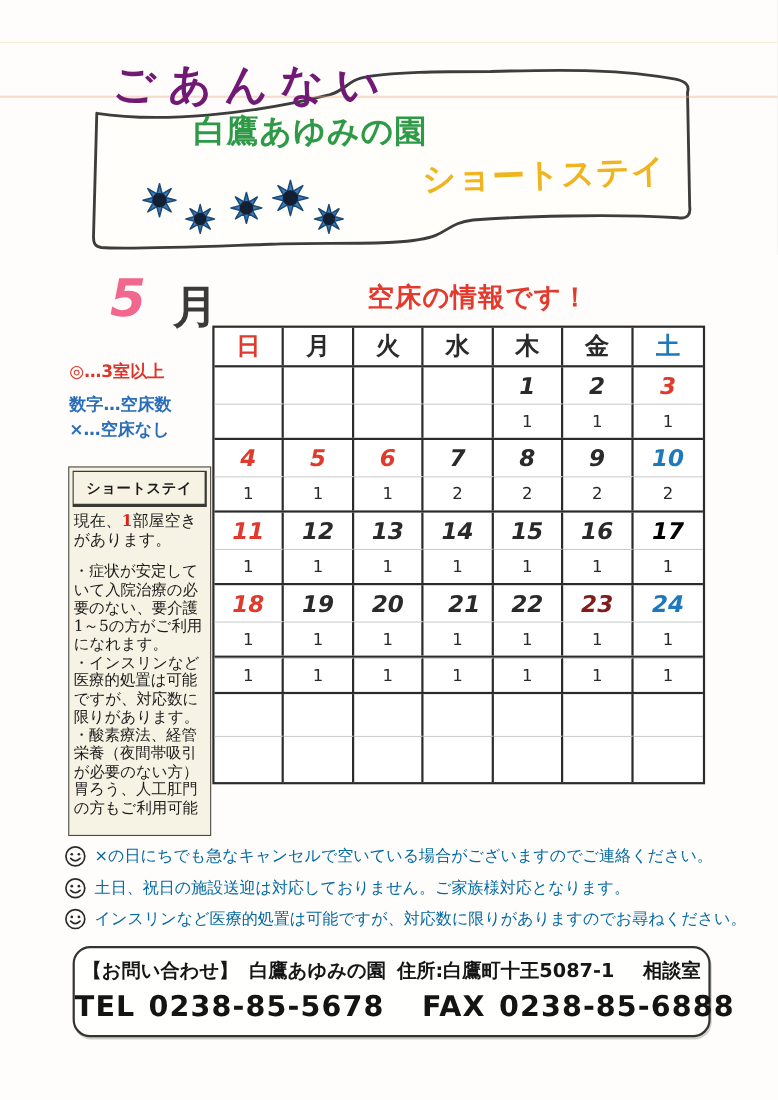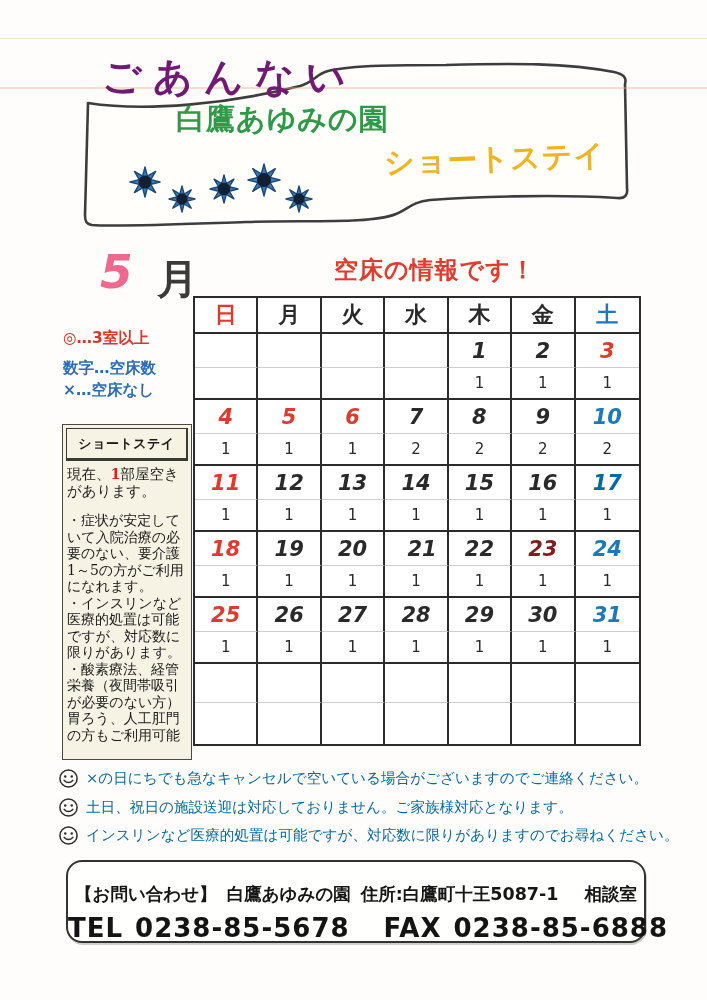"17" div.cal-cell { color: #0369a1 -> #000000 }
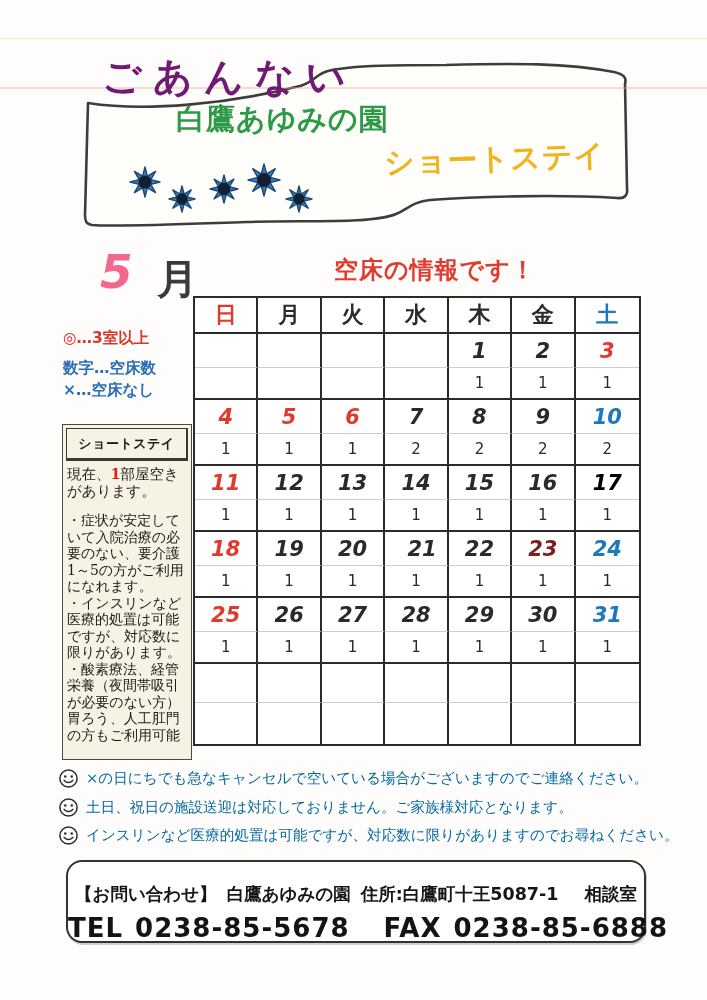"25" div.cal-subrow { html: <div> <div>25</div> <div>26</div> <div>27</div> <div>28</div> <div>29</div> <div>30</div> <div>31</div> </div> -> none }
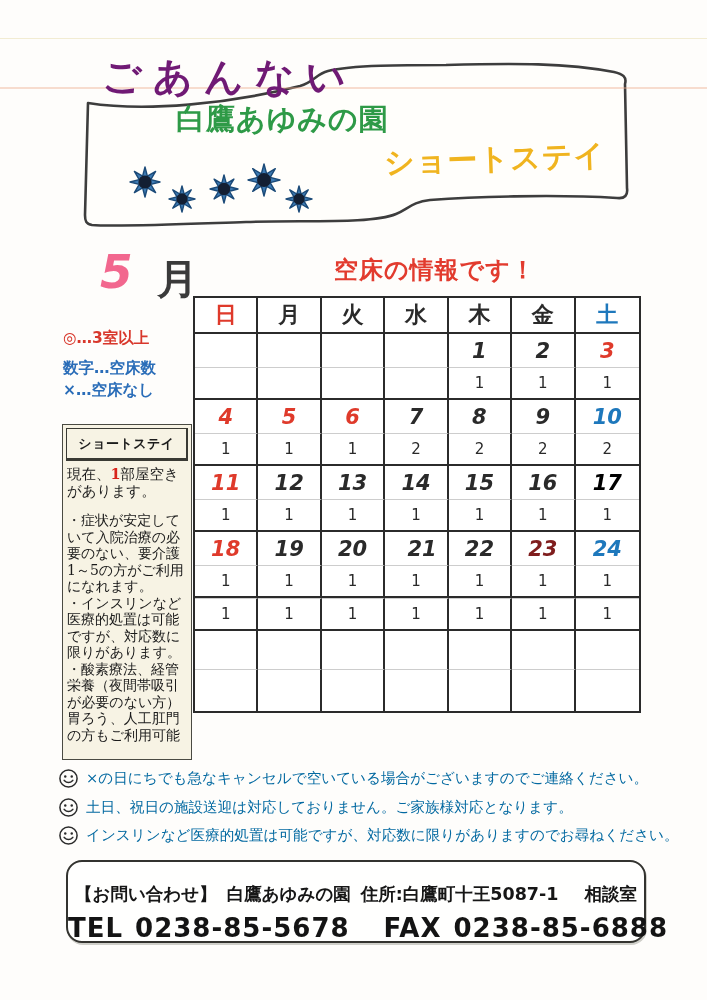"【お問い合わせ】 白鷹あゆみの園 住所:白鷹町十王5087-1 相談室" .contact-line1 { margin-top: 20px -> 8px }
